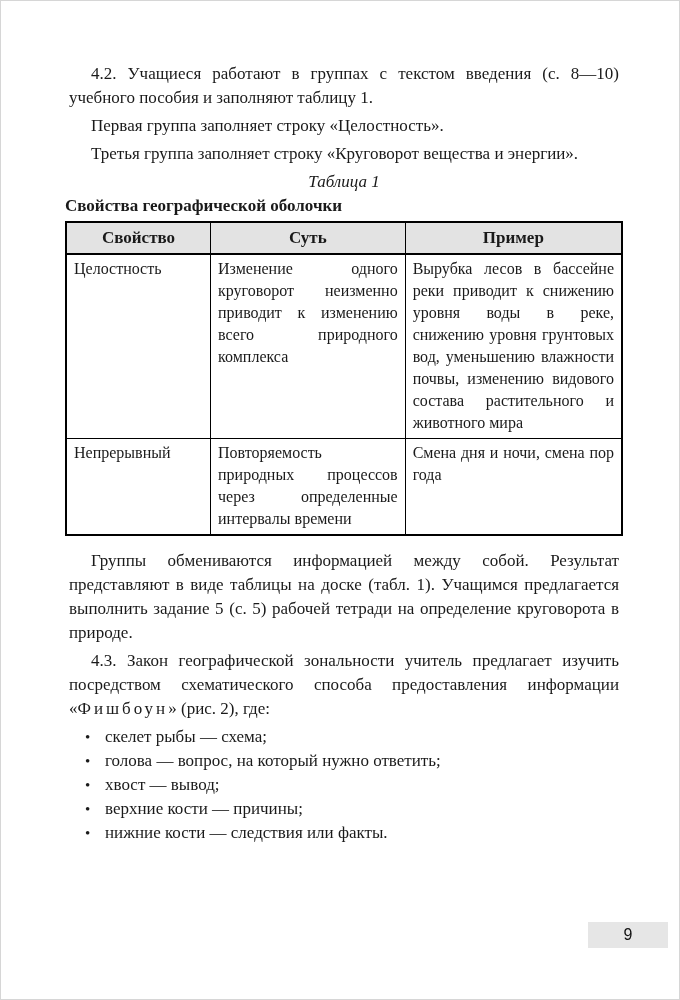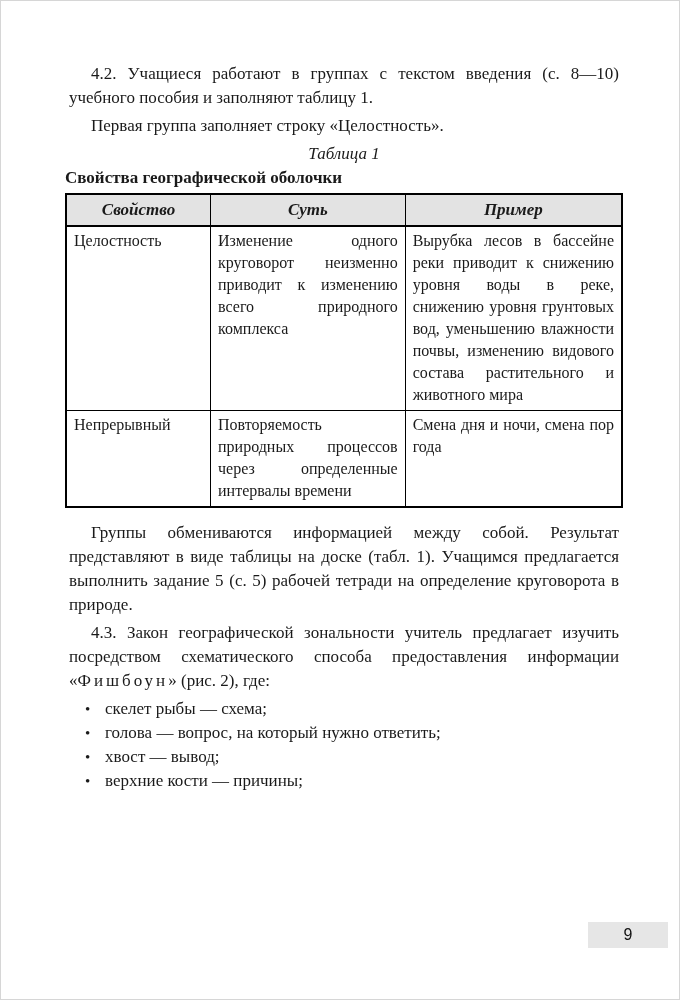"Третья группа заполняет строку" p.indent { html: none -> <p>Третья группа заполняет строку «Круговорот вещества и энергии».</p> }
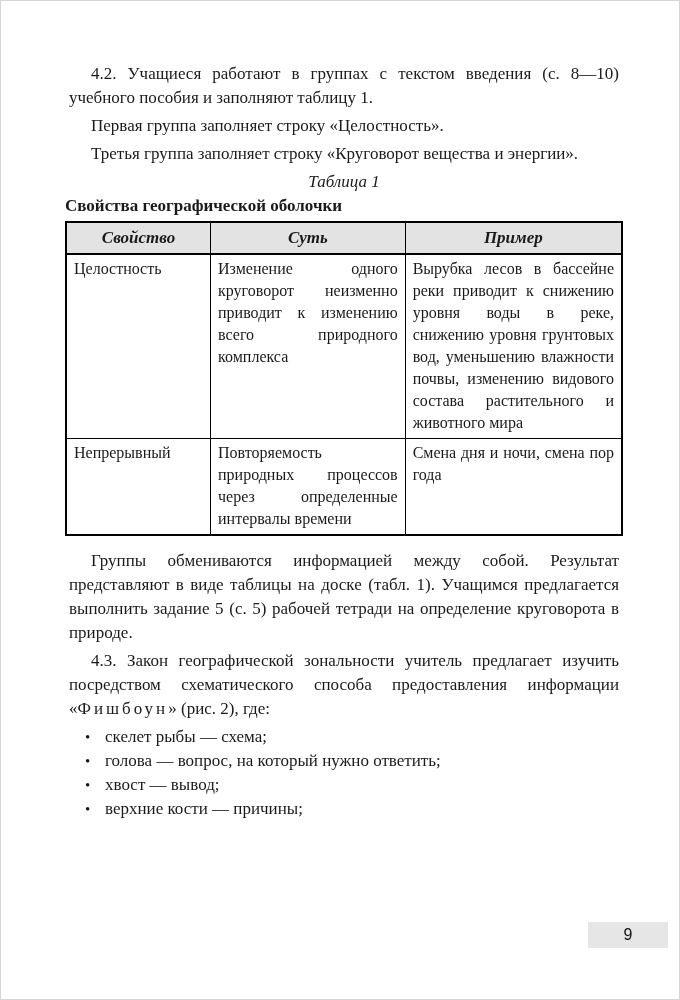"Свойство" table.props th { font-style: italic -> none }
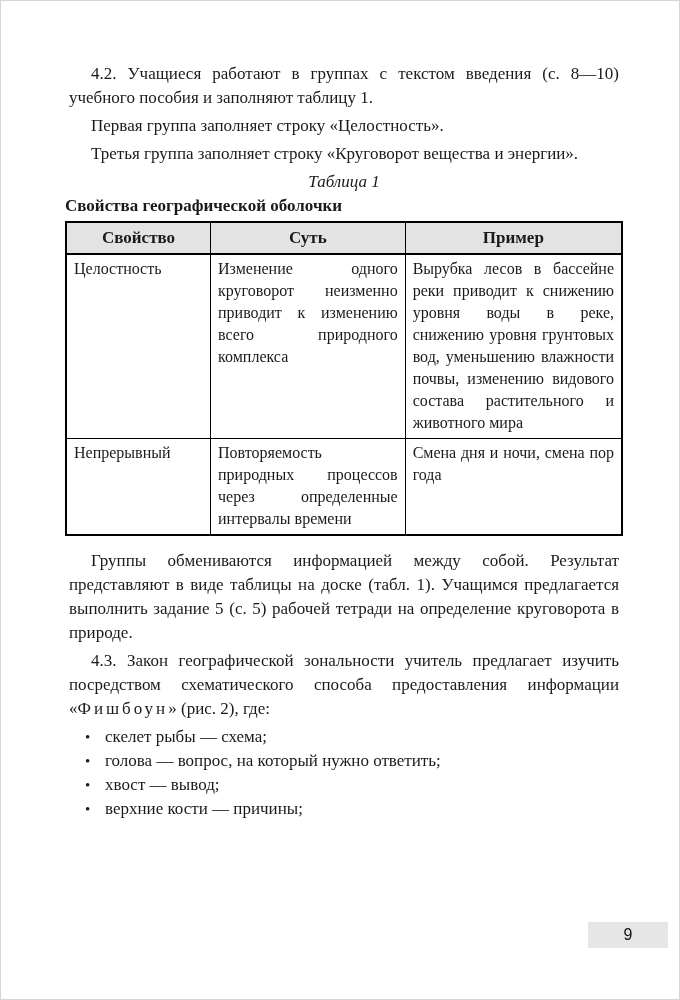"• нижние кости — следствия" li { html: none -> <li><span>•</span><span>нижние кости — следствия или факты.</span></li> }
